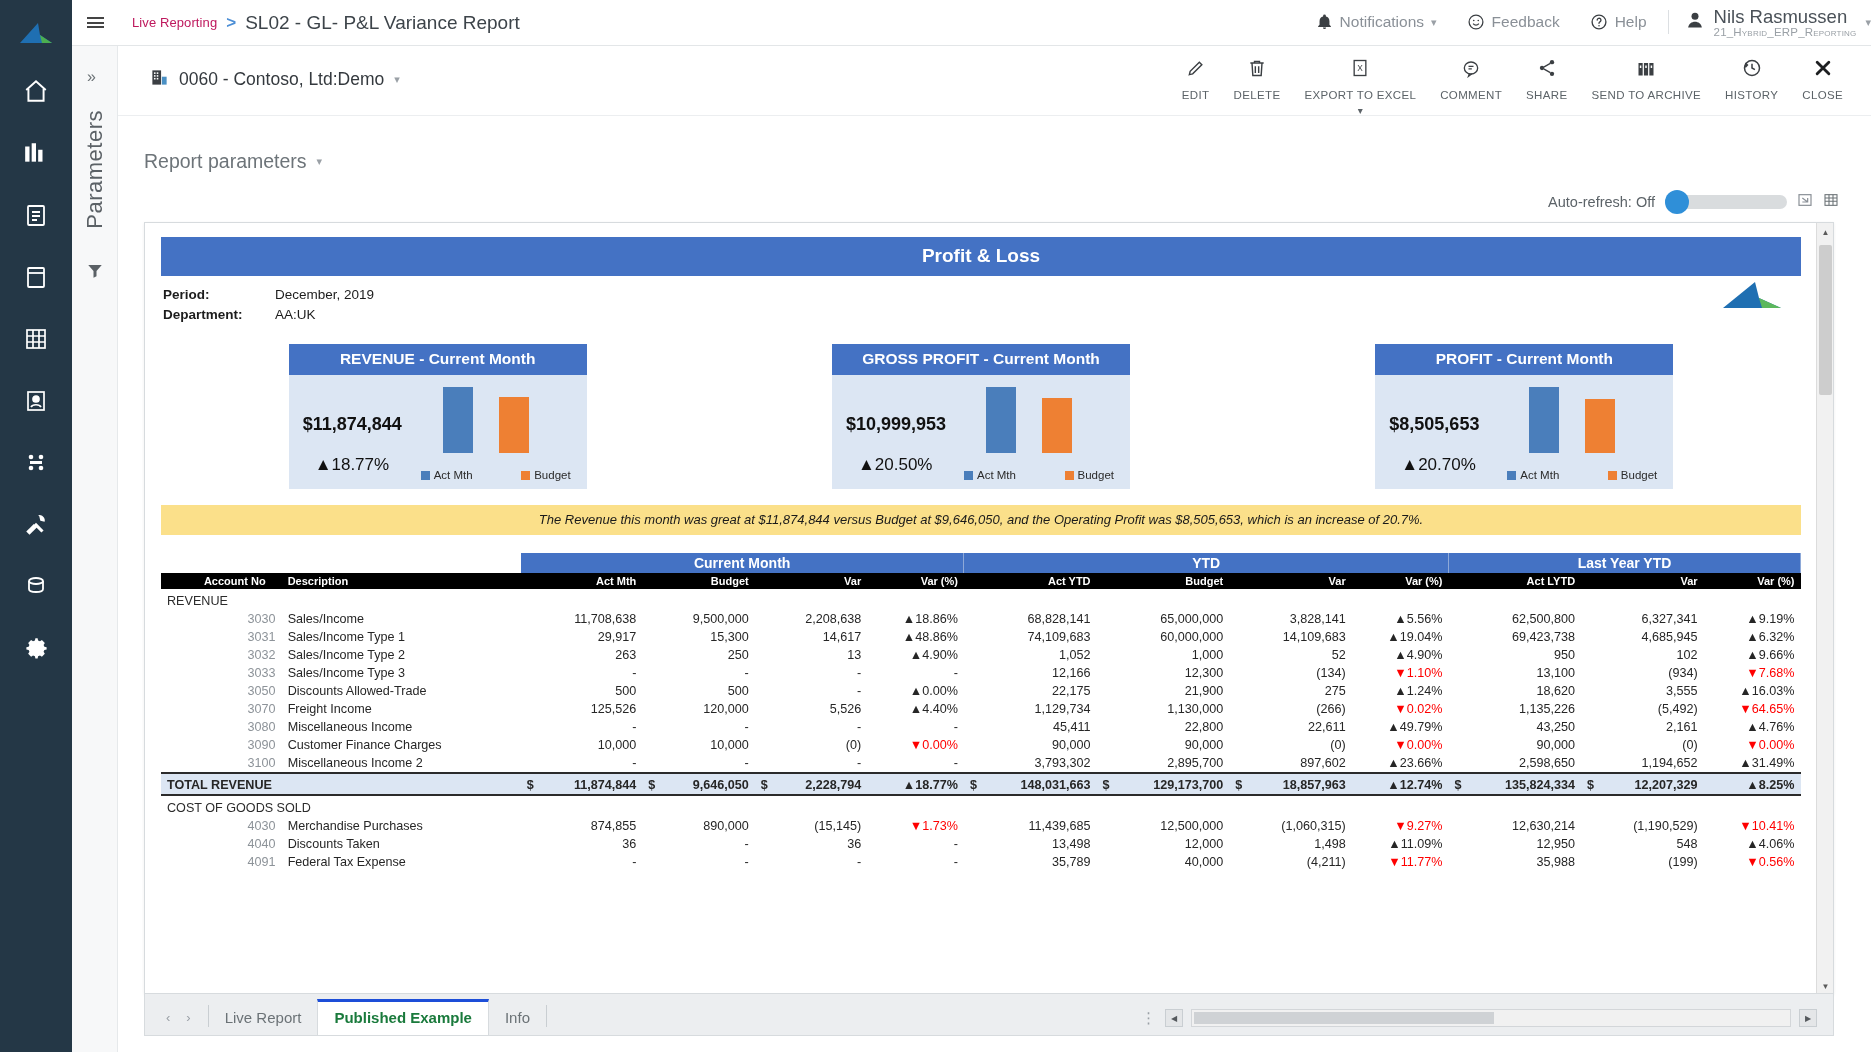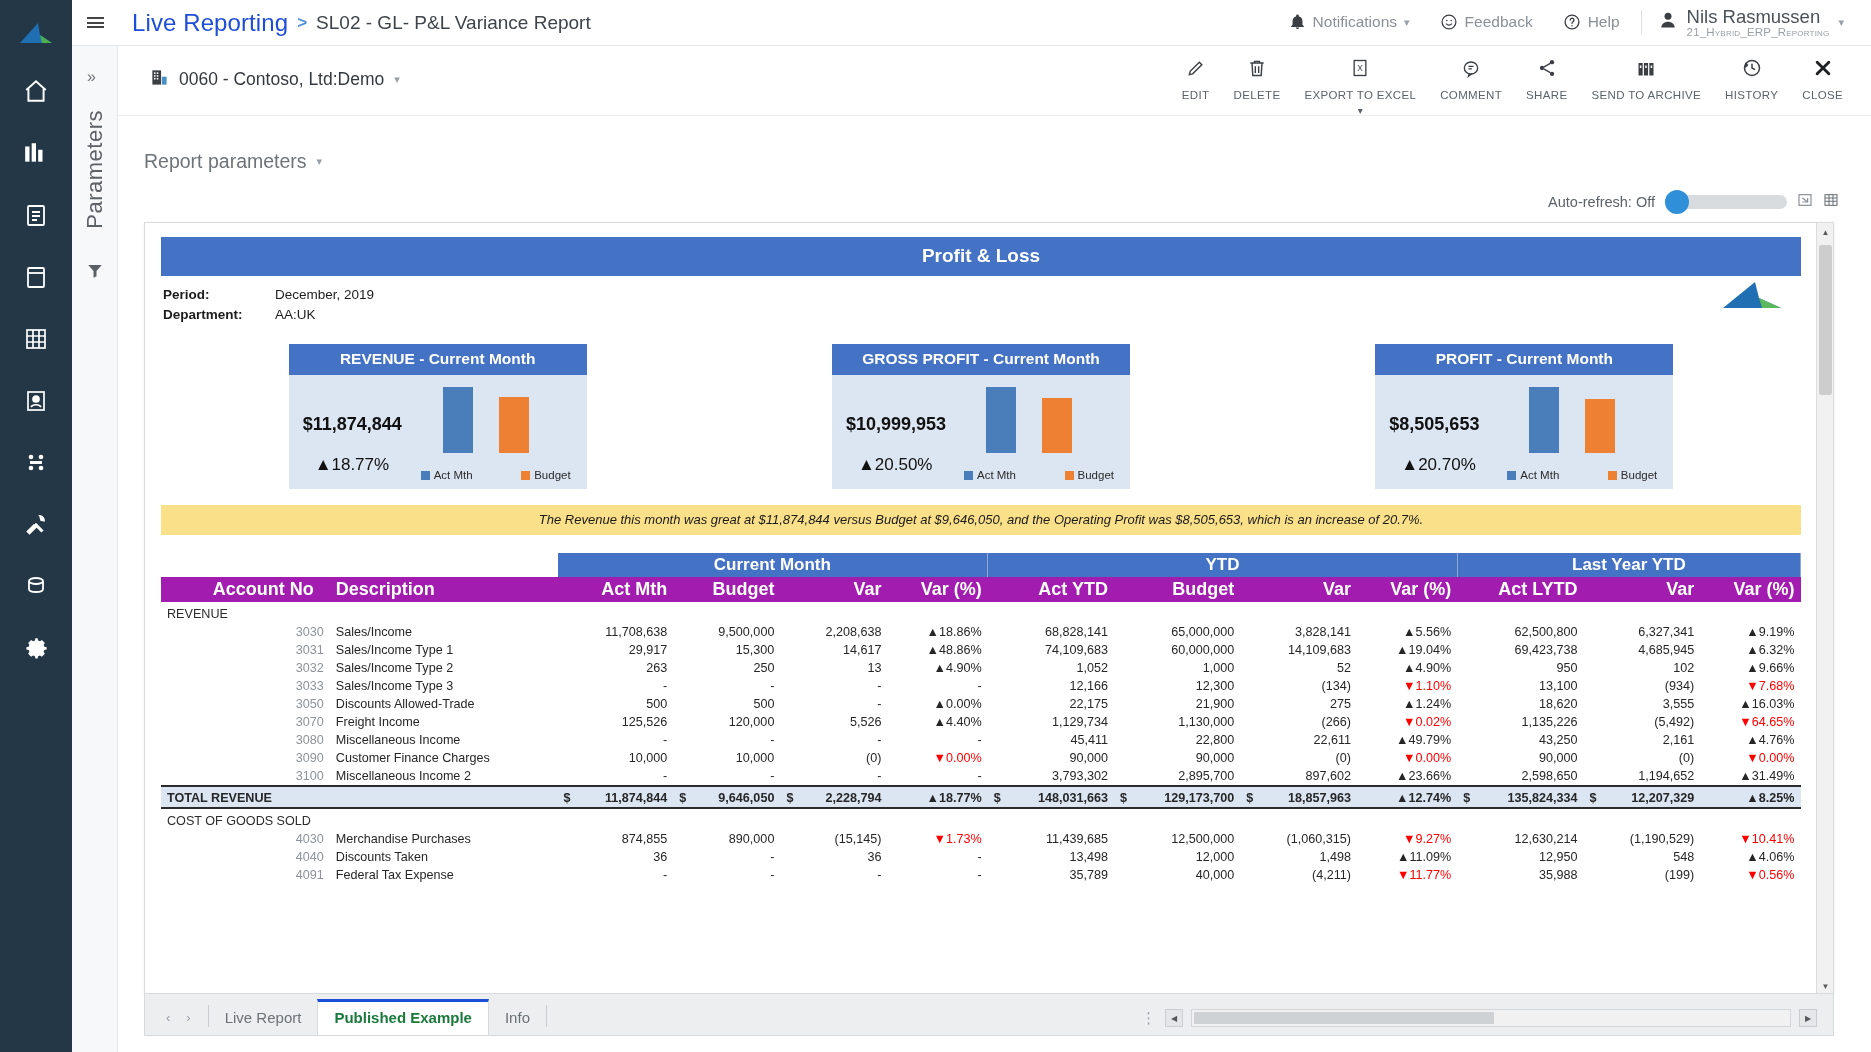"Live Reporting" .crumb { color: #1d4ed8 -> #be185d; font-size: 24px -> 13px }
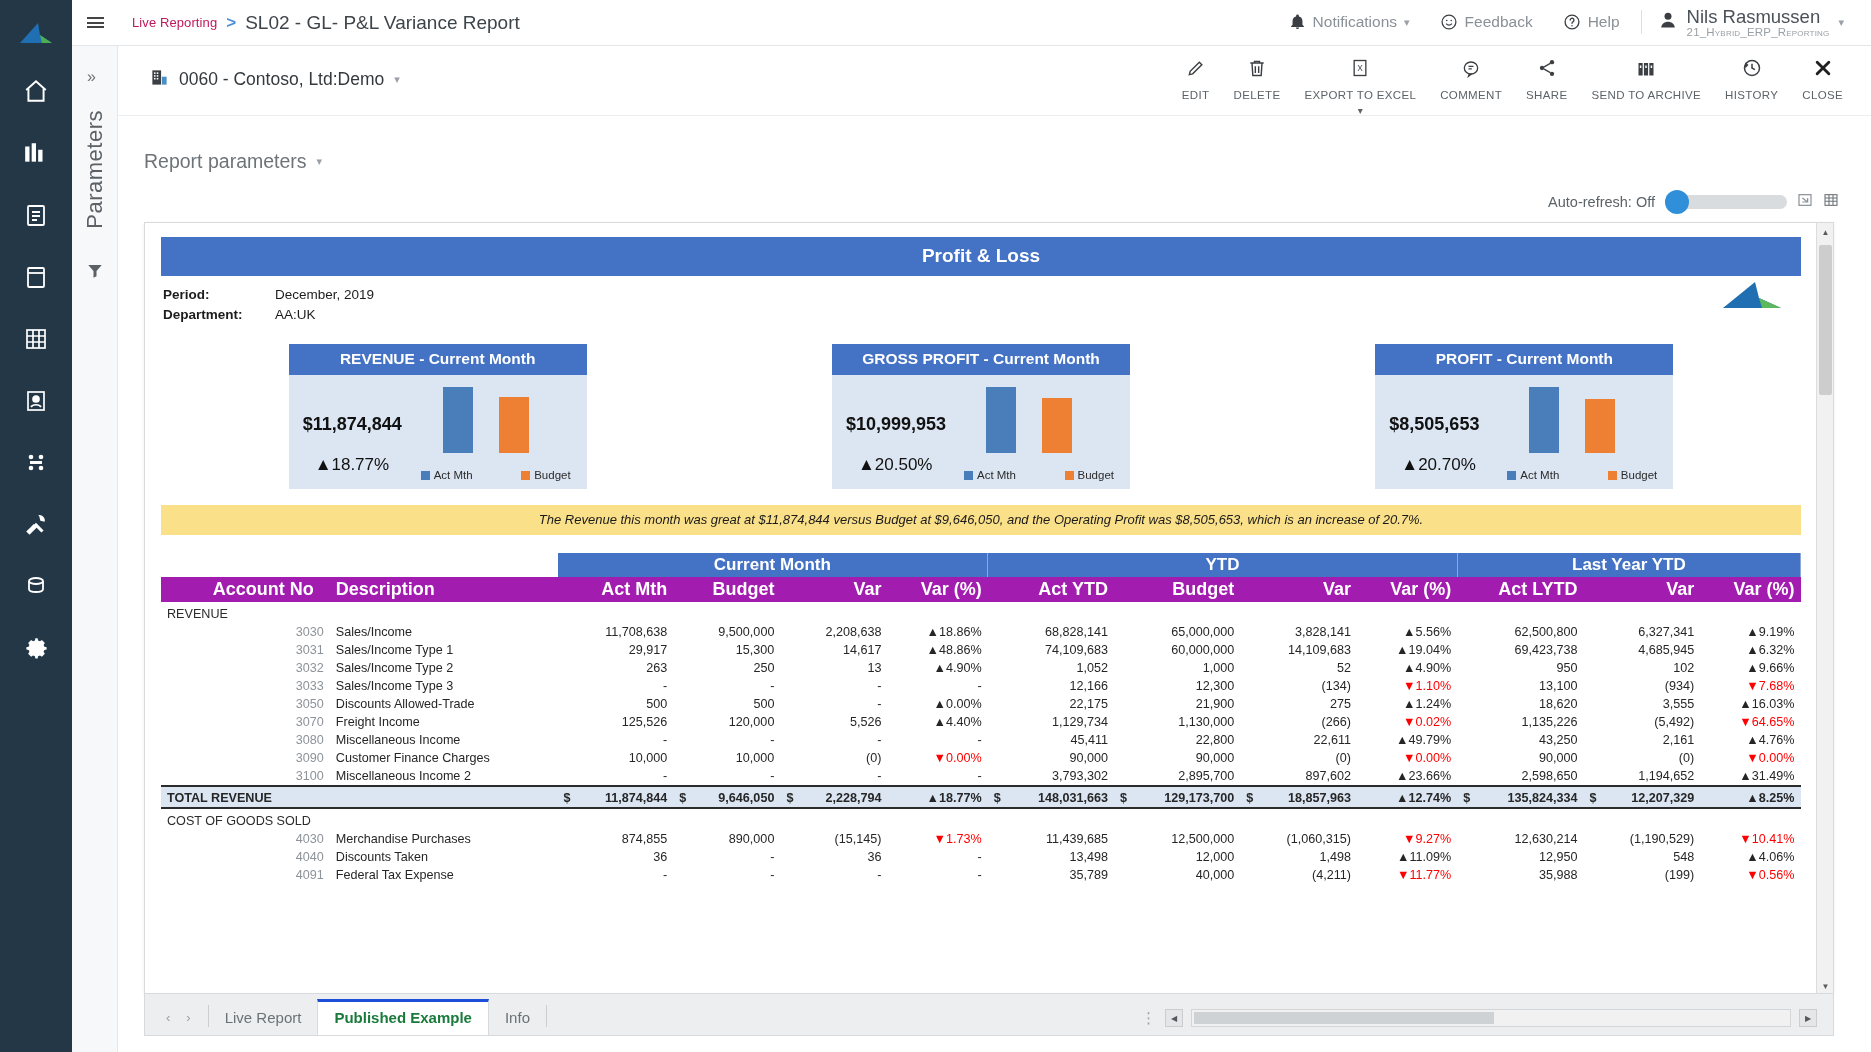"Notifications" .topbar-right { padding-right: 27px -> 0 }
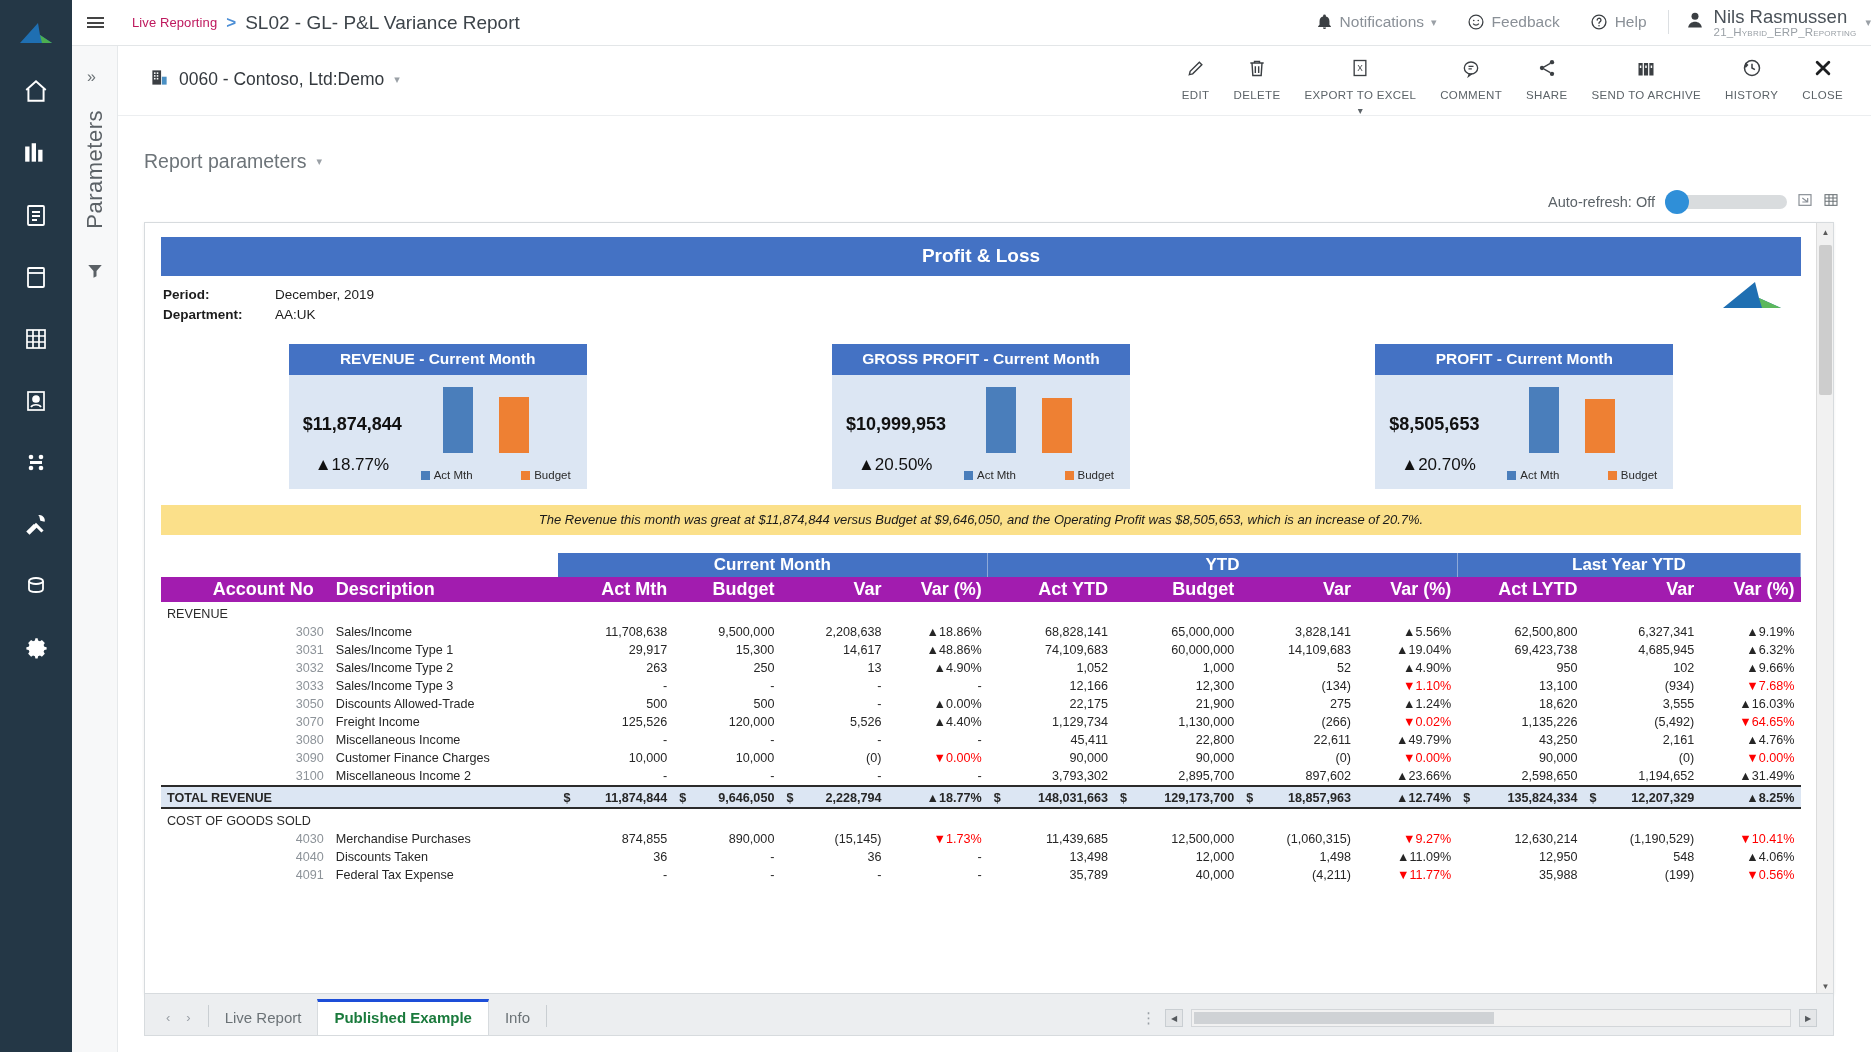"Current Month" th.grp { font-size: 17px -> 14px }
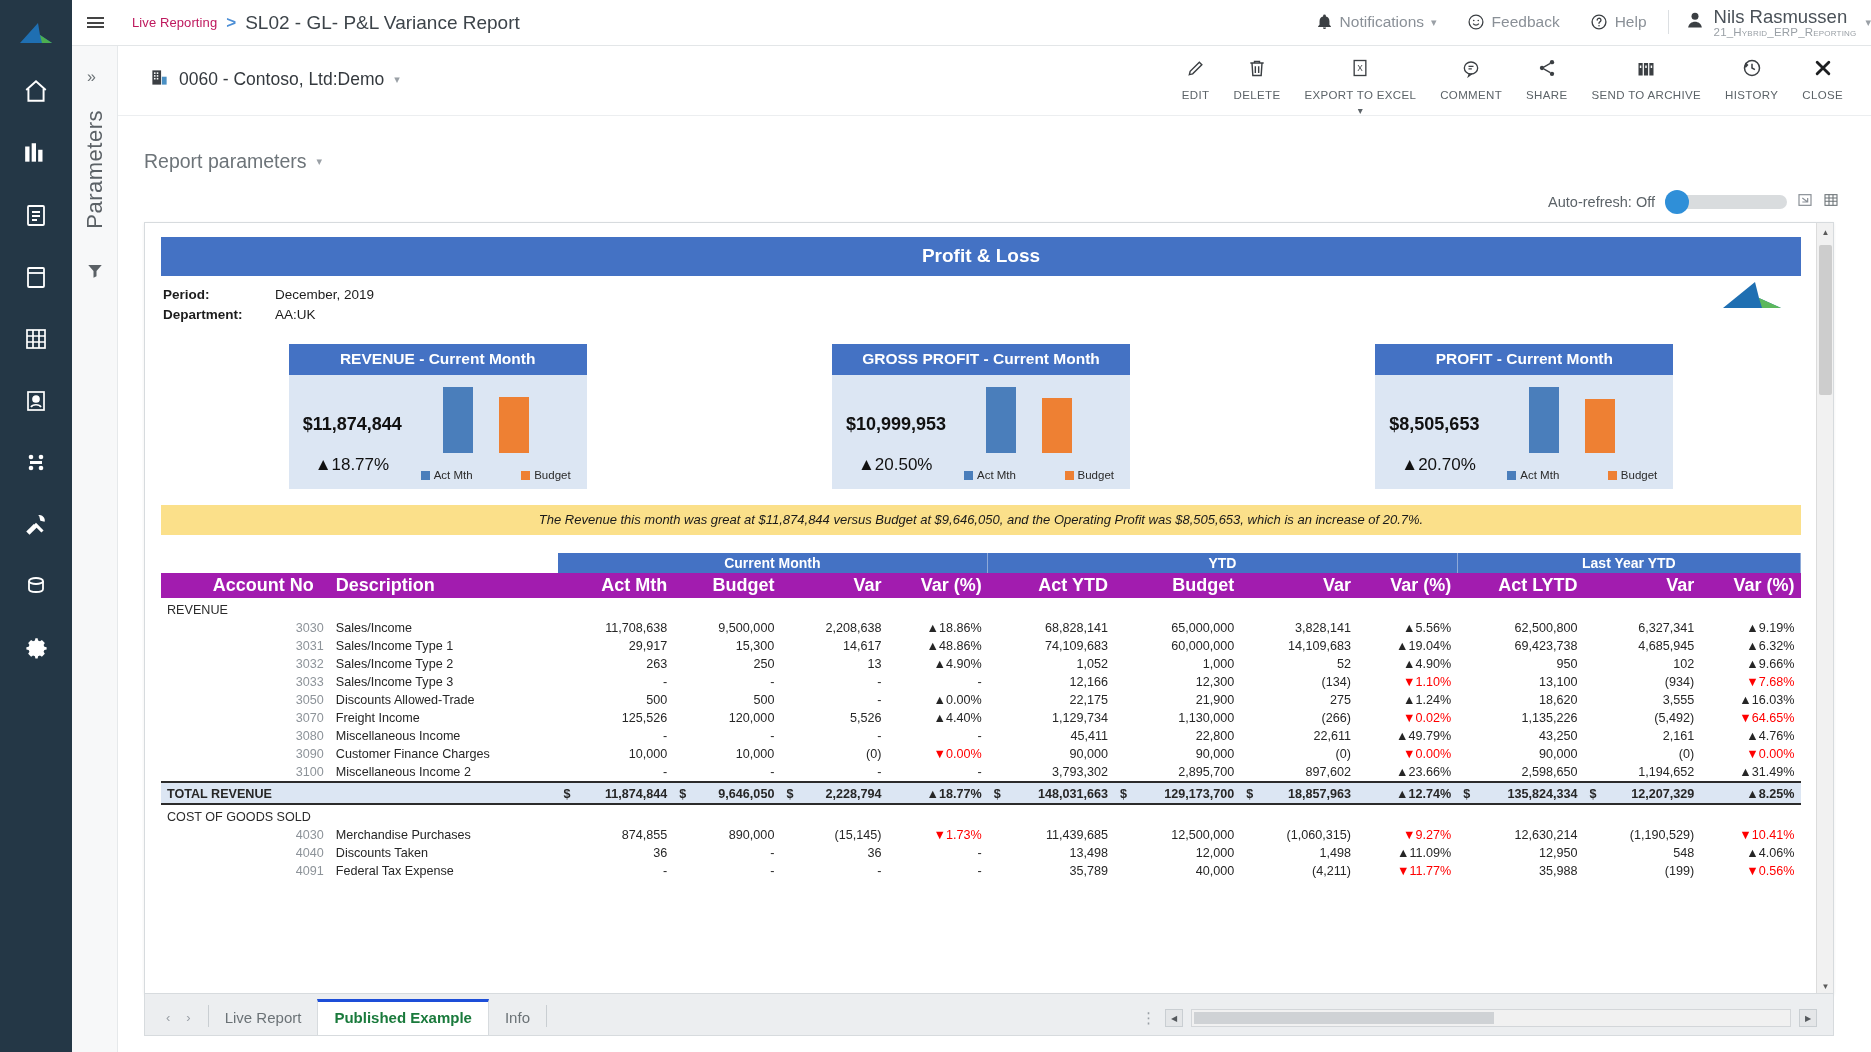"Account No" th.col { background: #a21caf -> #000000; font-size: 18px -> 11px }
